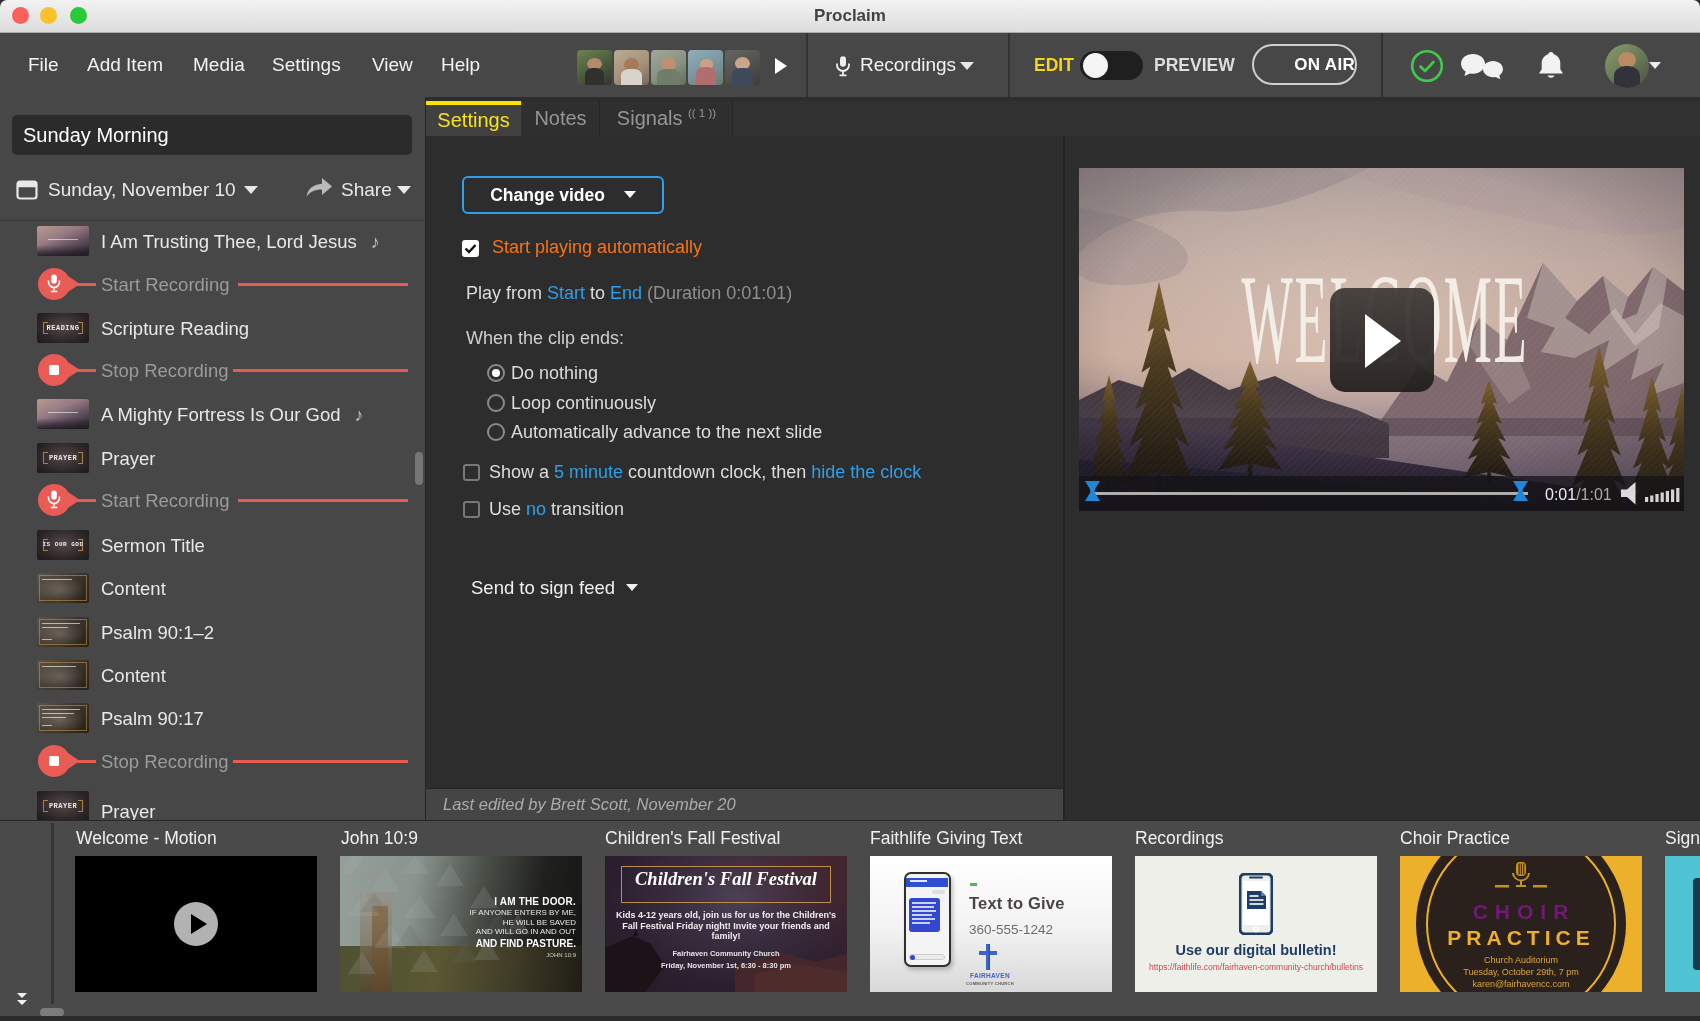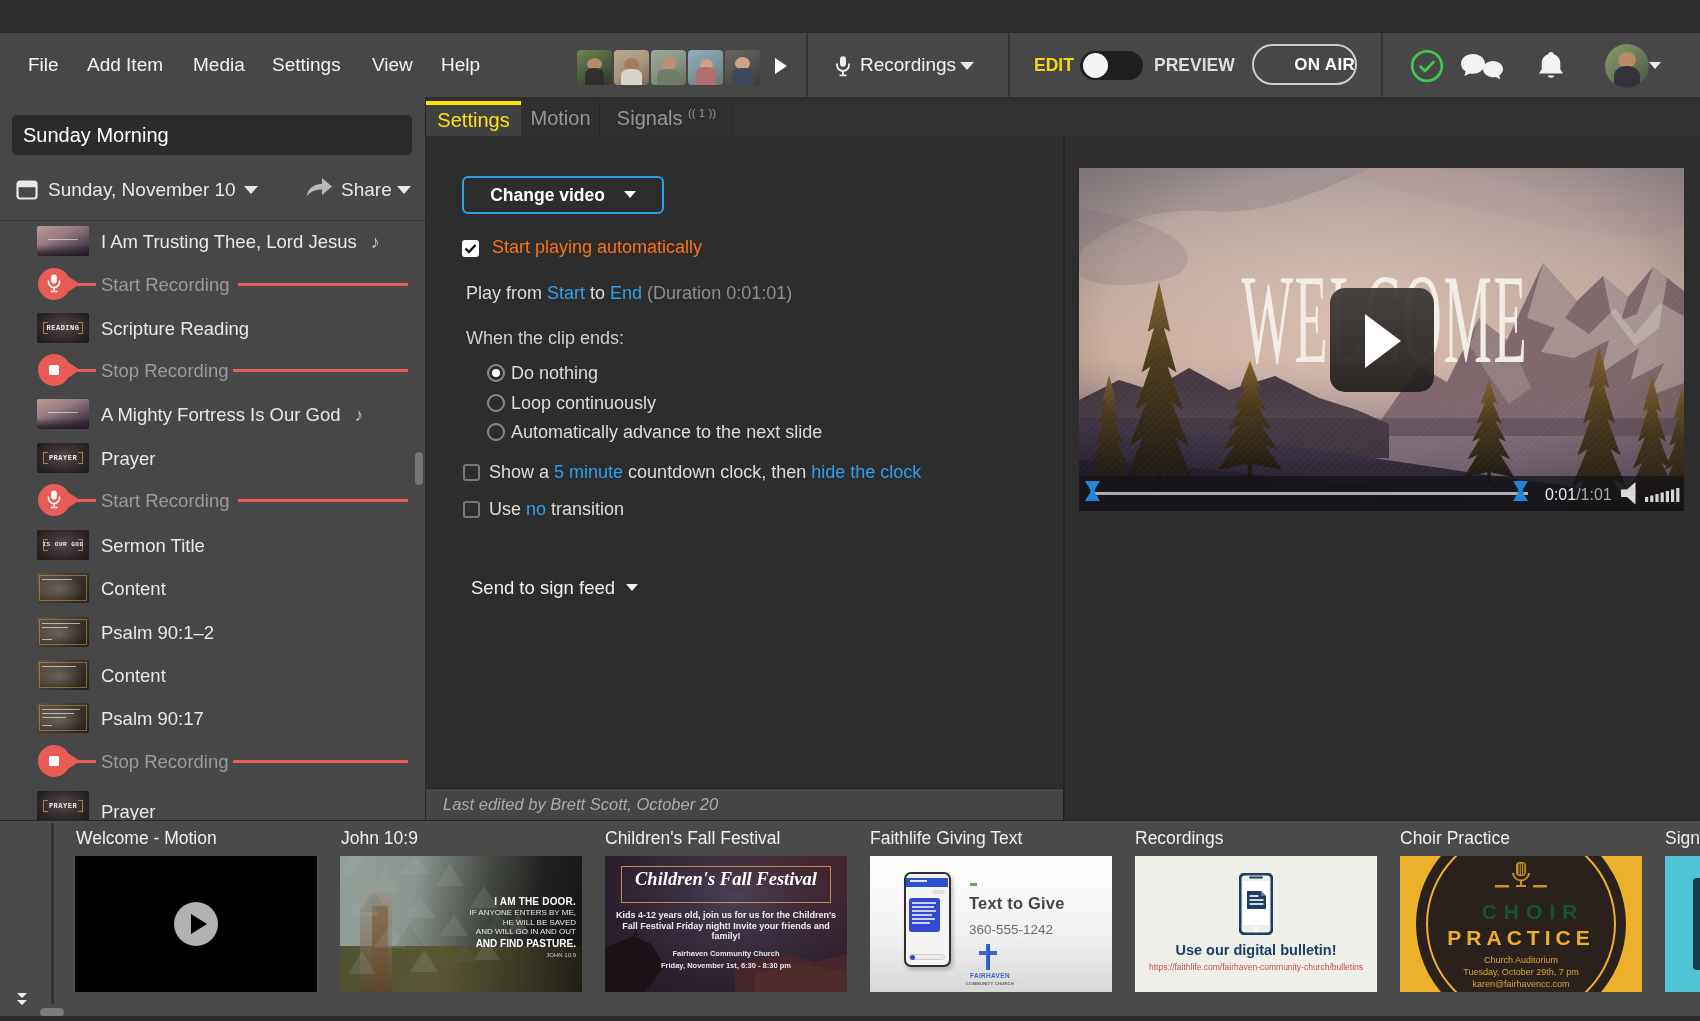"Proclaim" div.a { html: none -> <div> <div></div> <div></div> <div></div> <div>Proclaim</div> </div> }
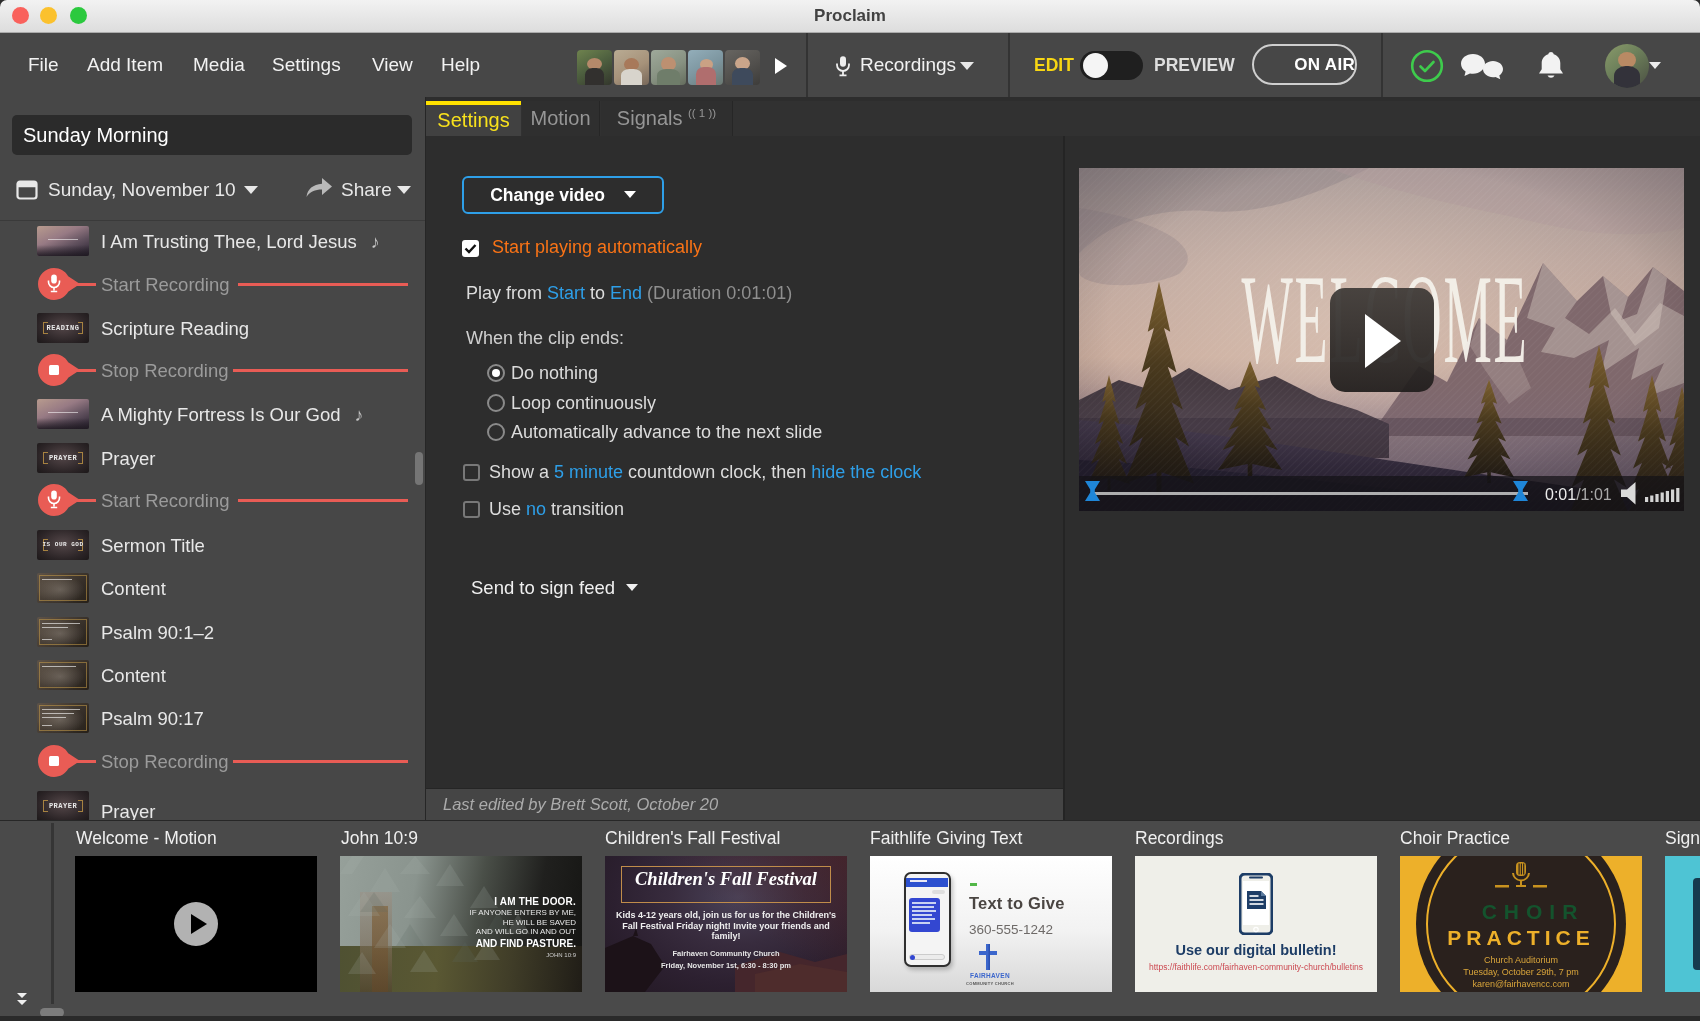"Motion" div.a { text: Motion -> Notes }
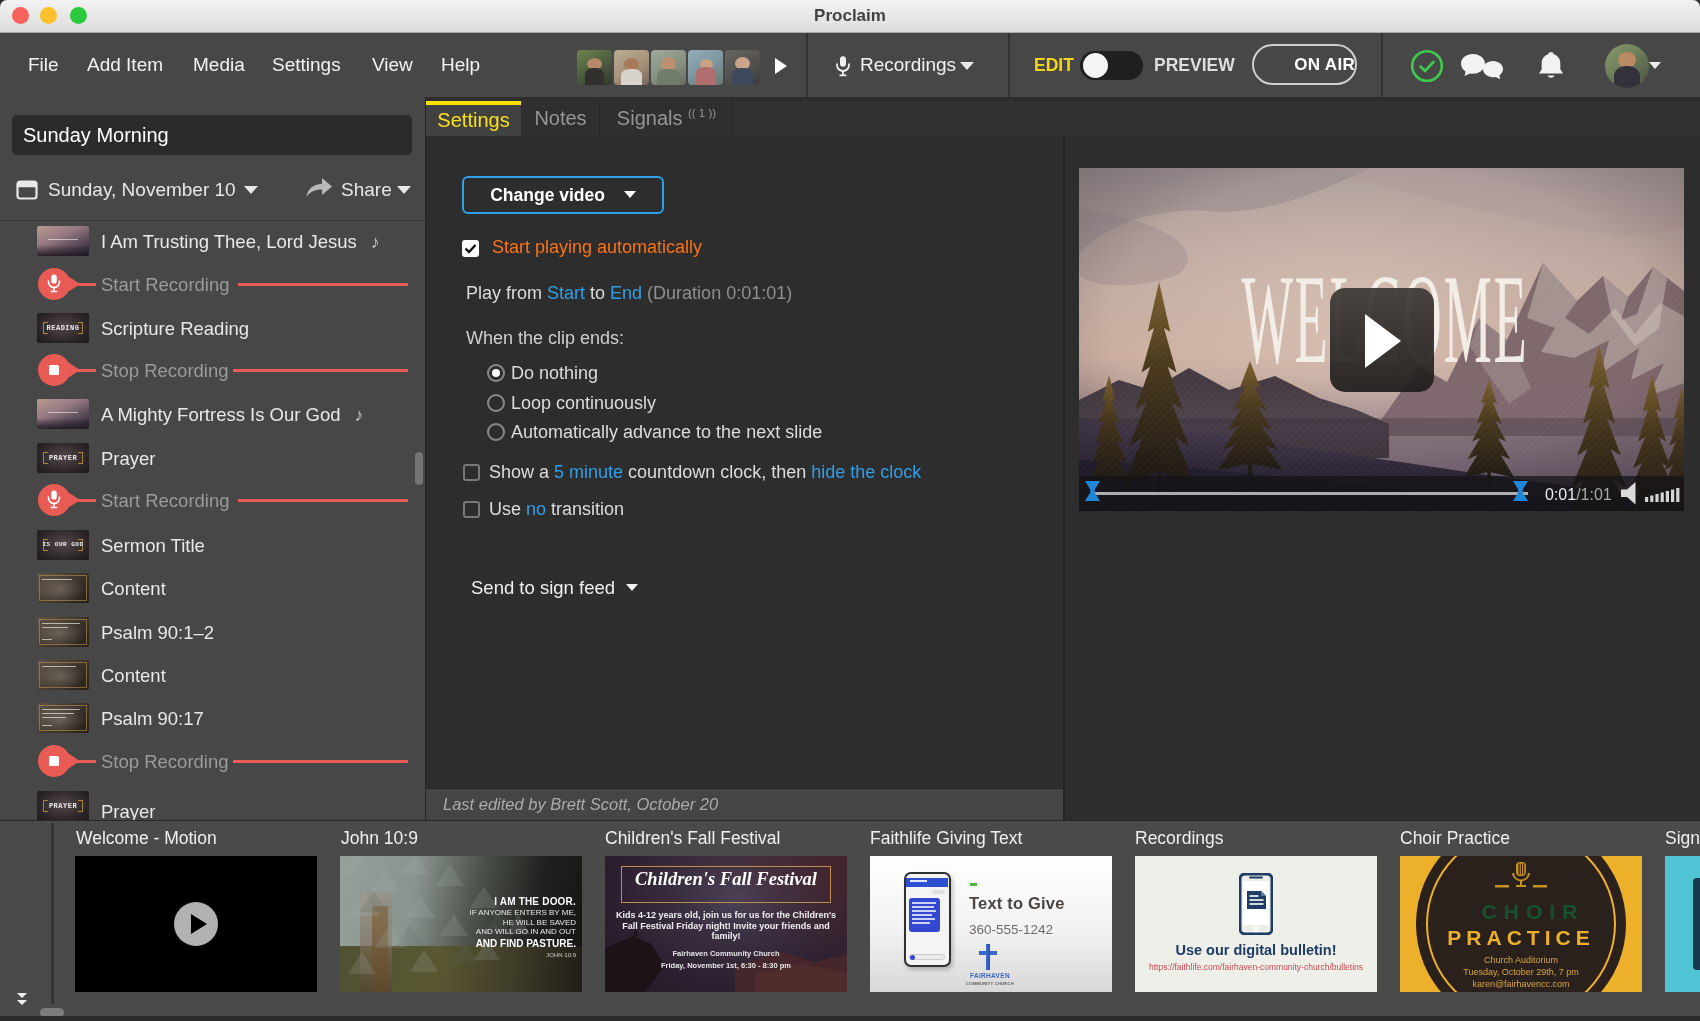"Last edited by Brett Scott," div.a { text: October -> November }
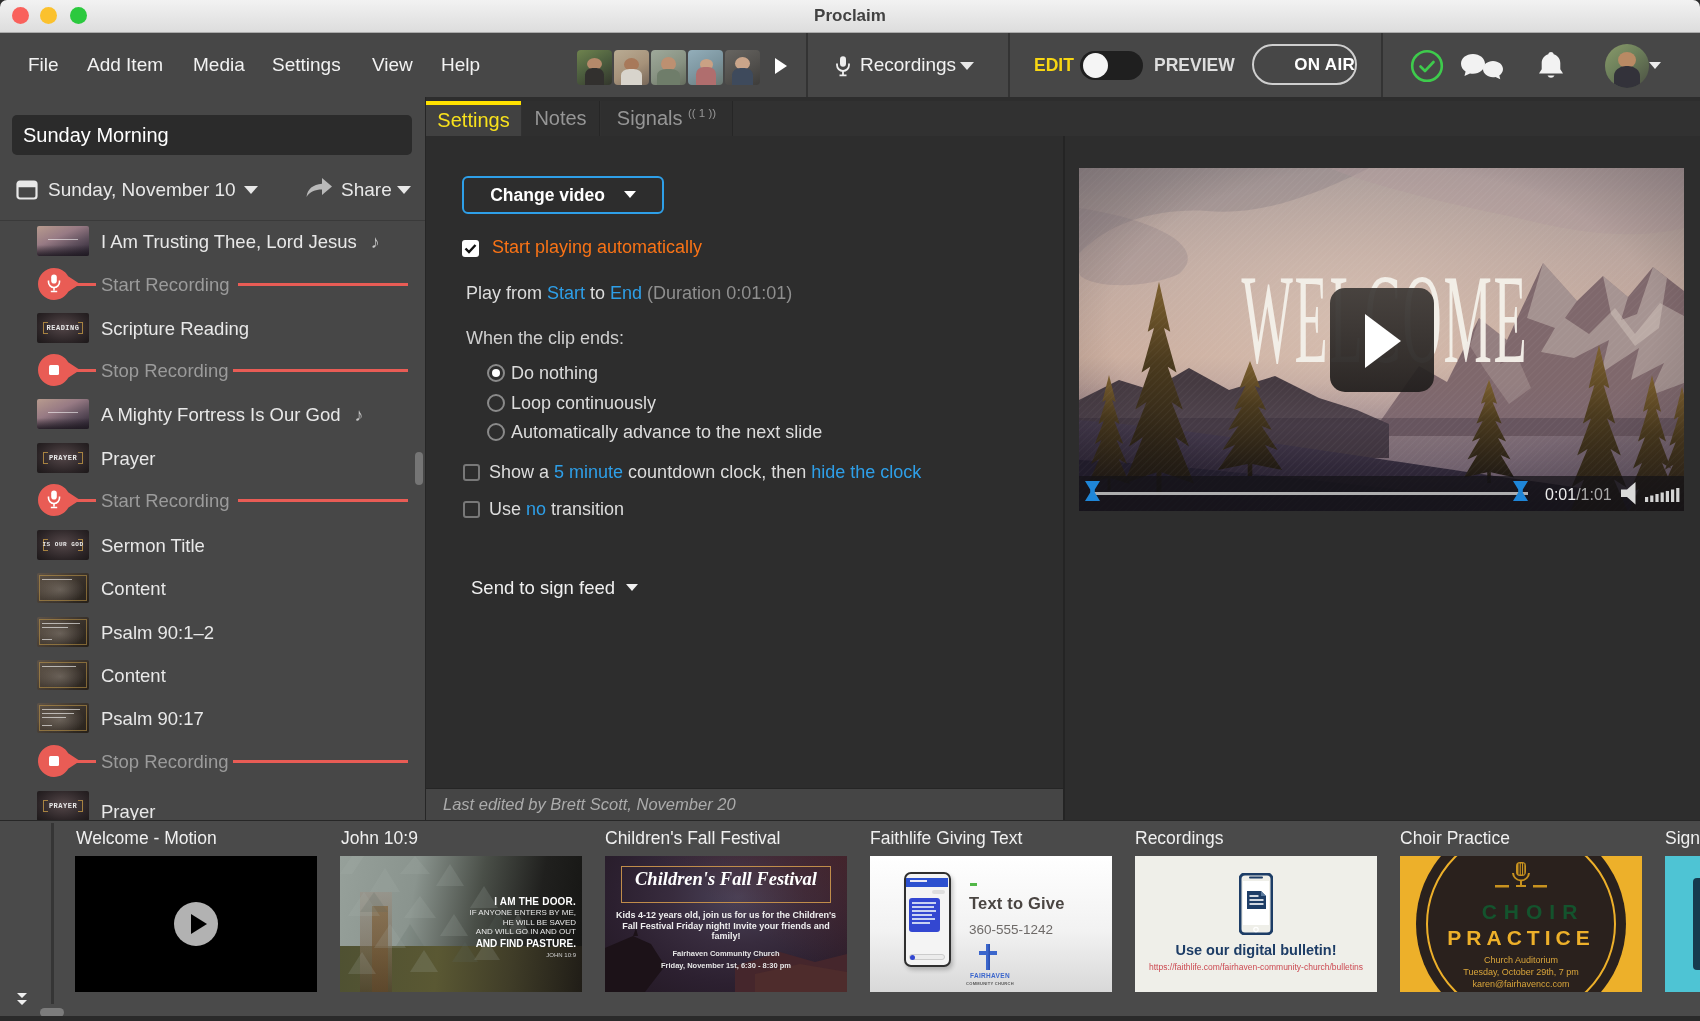"CHOIR" div.a { color: #14532d -> #701a75; left: 12px -> 3px }
